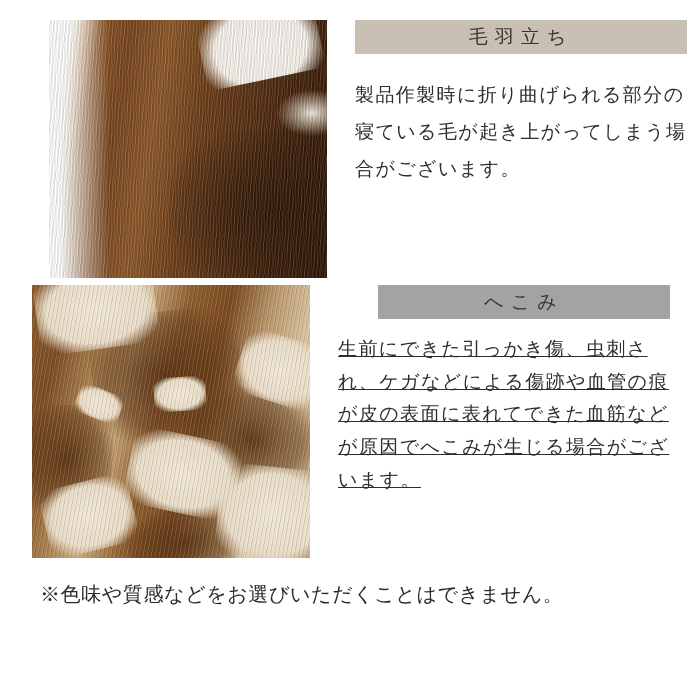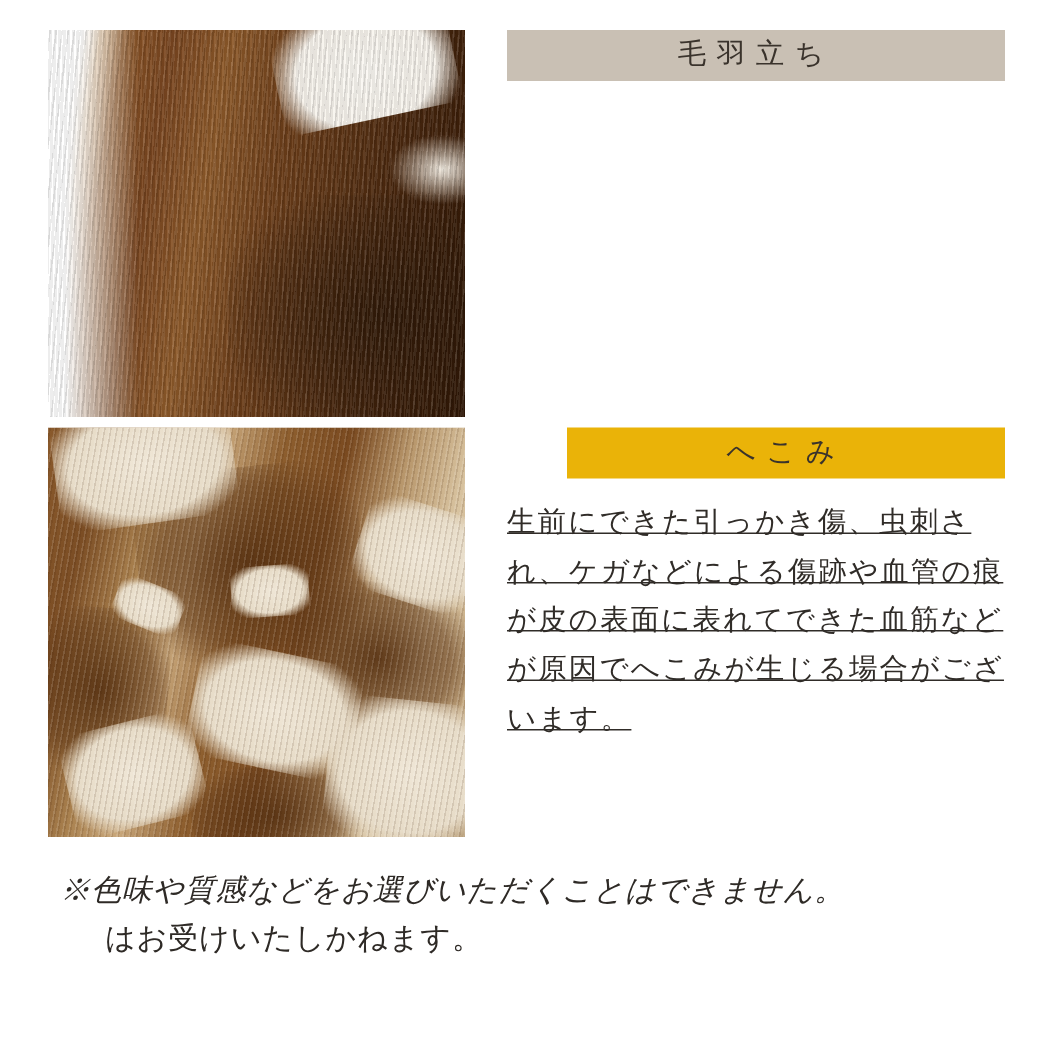"毛羽立ち" .row-1 { left: 32px -> 49px }
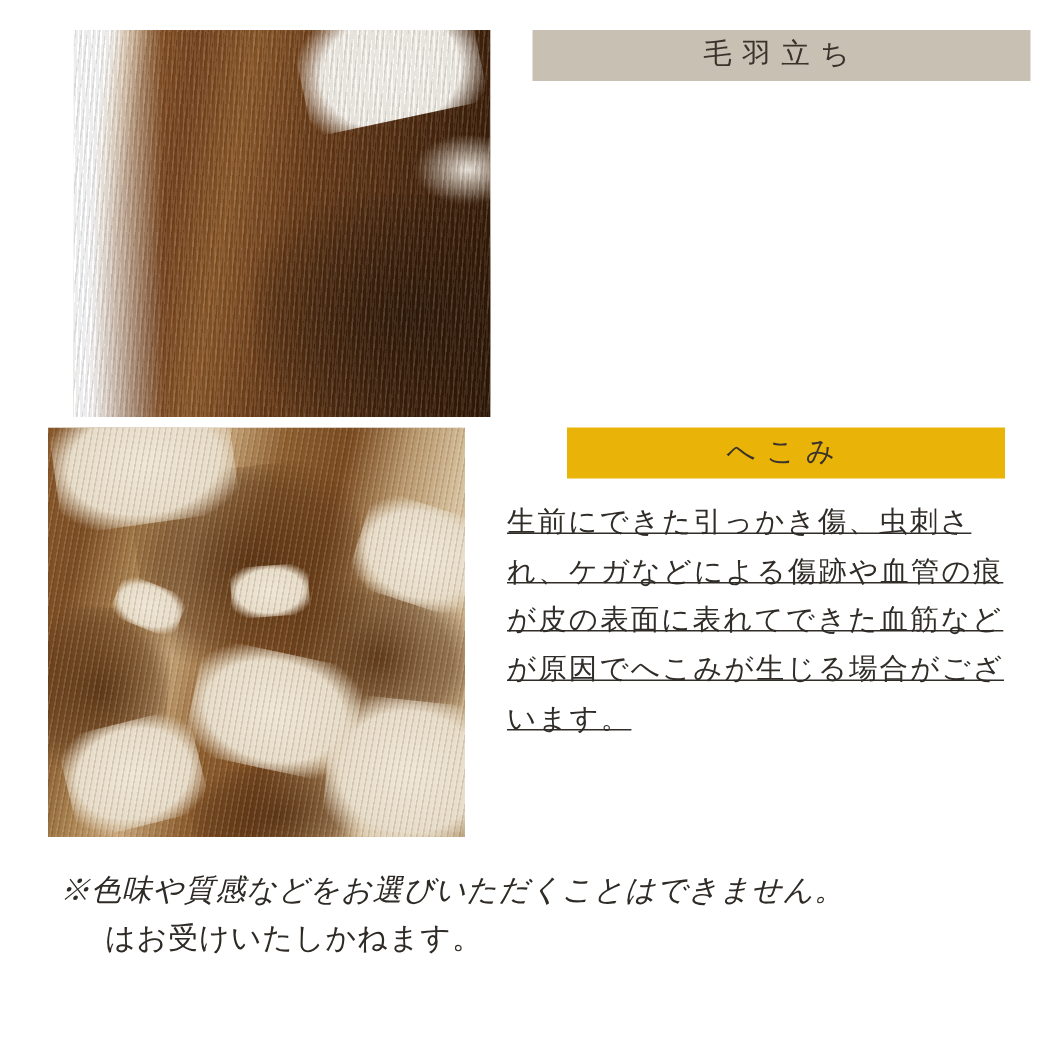"製品作製時に折り曲げられる部分の寝ている毛が起き上がってしまう場合がございます。" p.body-text { html: none -> <p>製品作製時に折り曲げられる部分の寝ている毛が起き上がってしまう場合がございます。</p> }
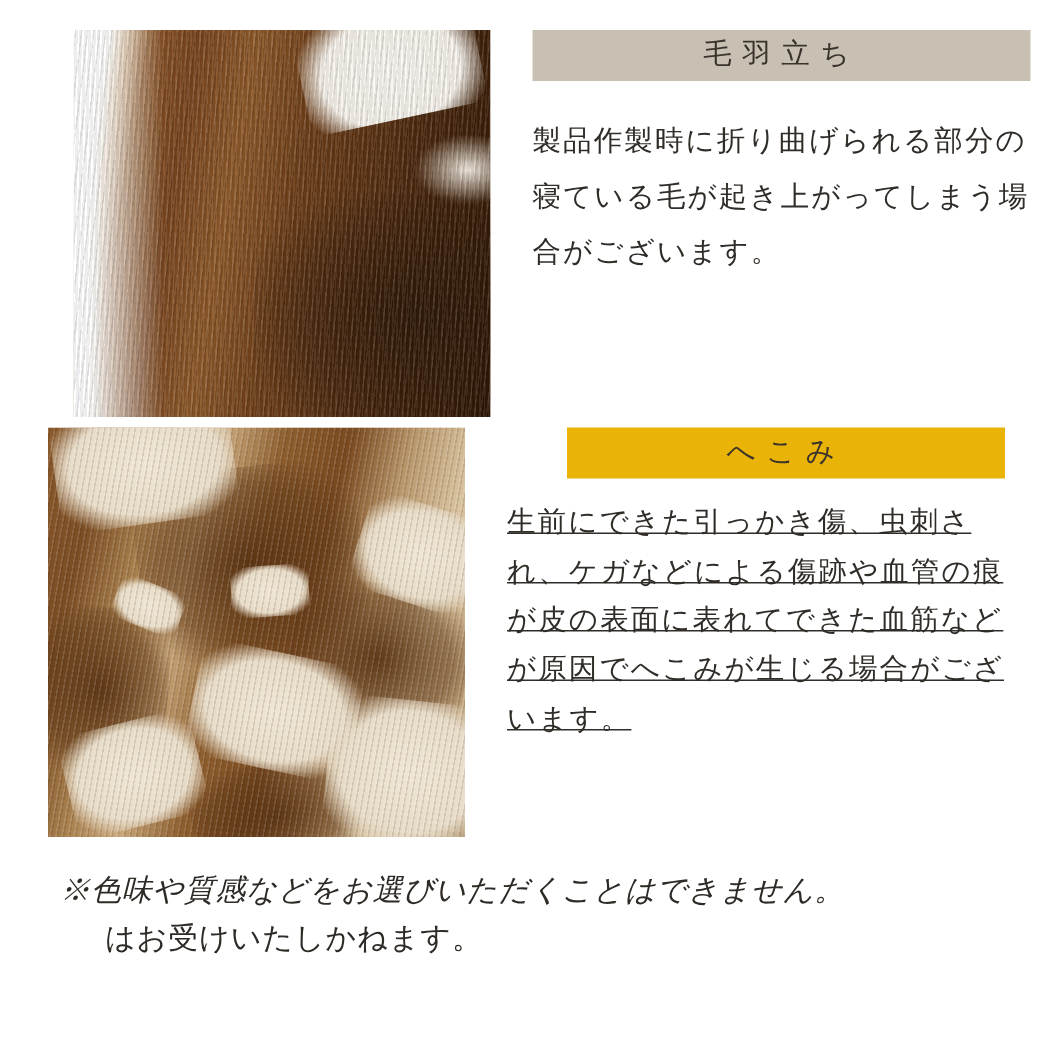"へこみ" .heading-2 { background: #eab308 -> #a3a3a3 }
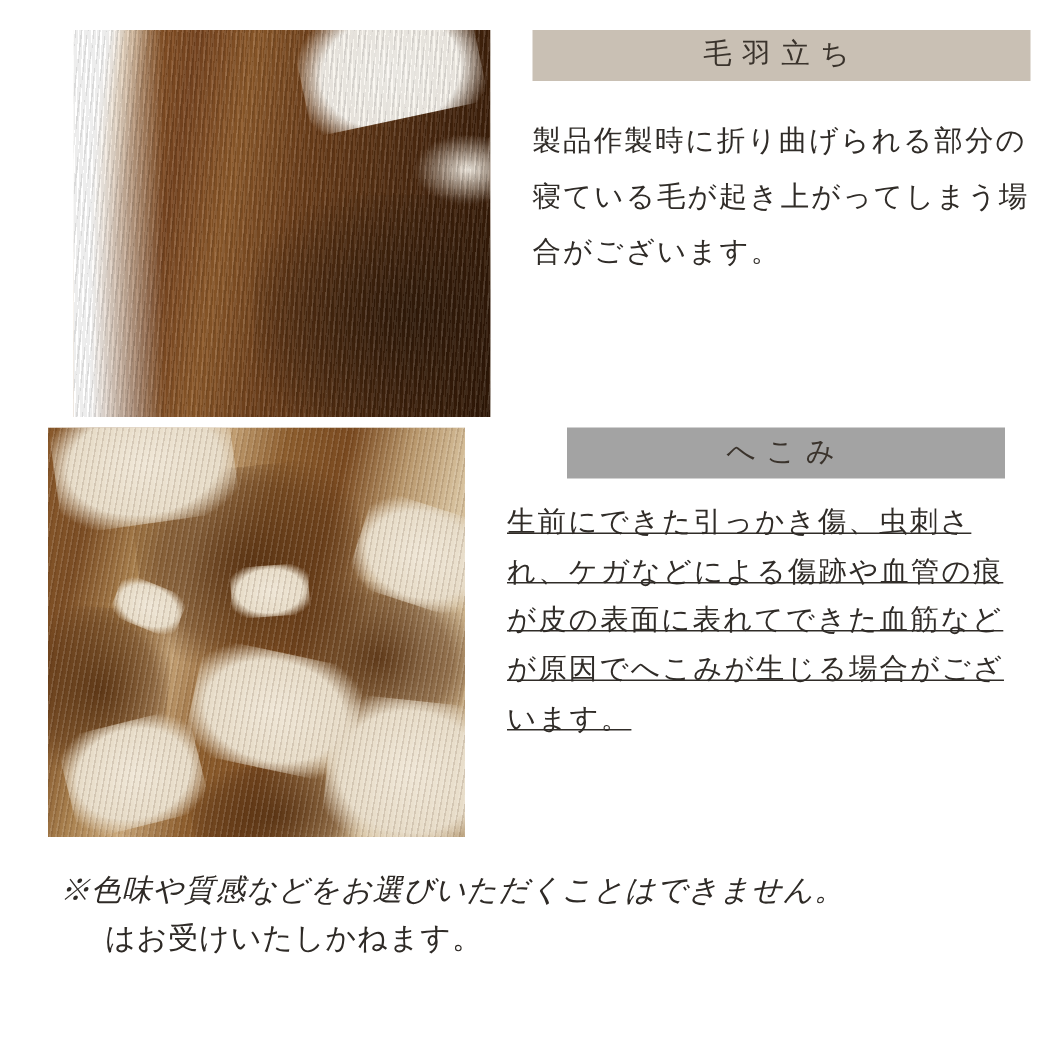"※色味や質感などをお選びいただくことはできません。" .note-line { font-style: italic -> none }
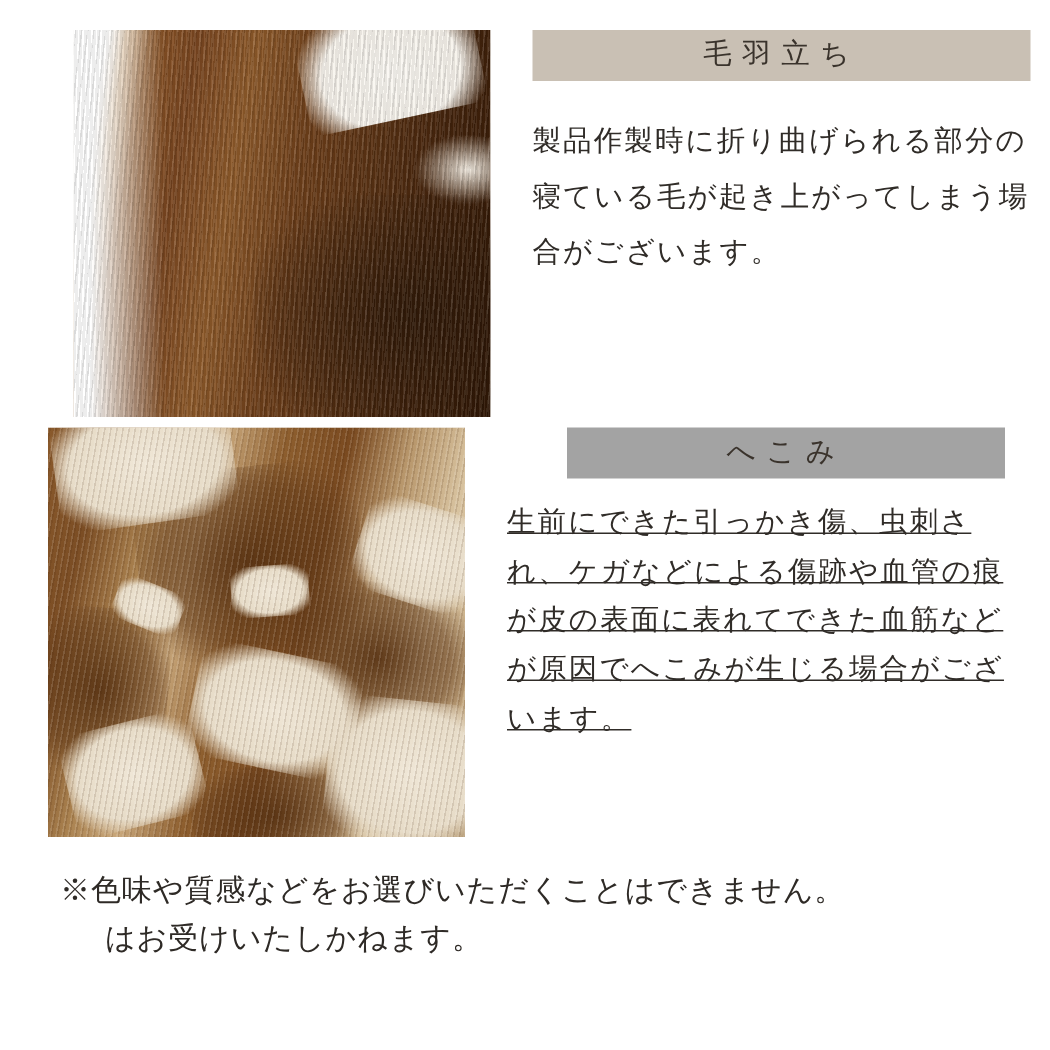"はお受けいたしかねます。" span.note-indent { html: <span>はお受けいたしかねます。</span> -> none }
